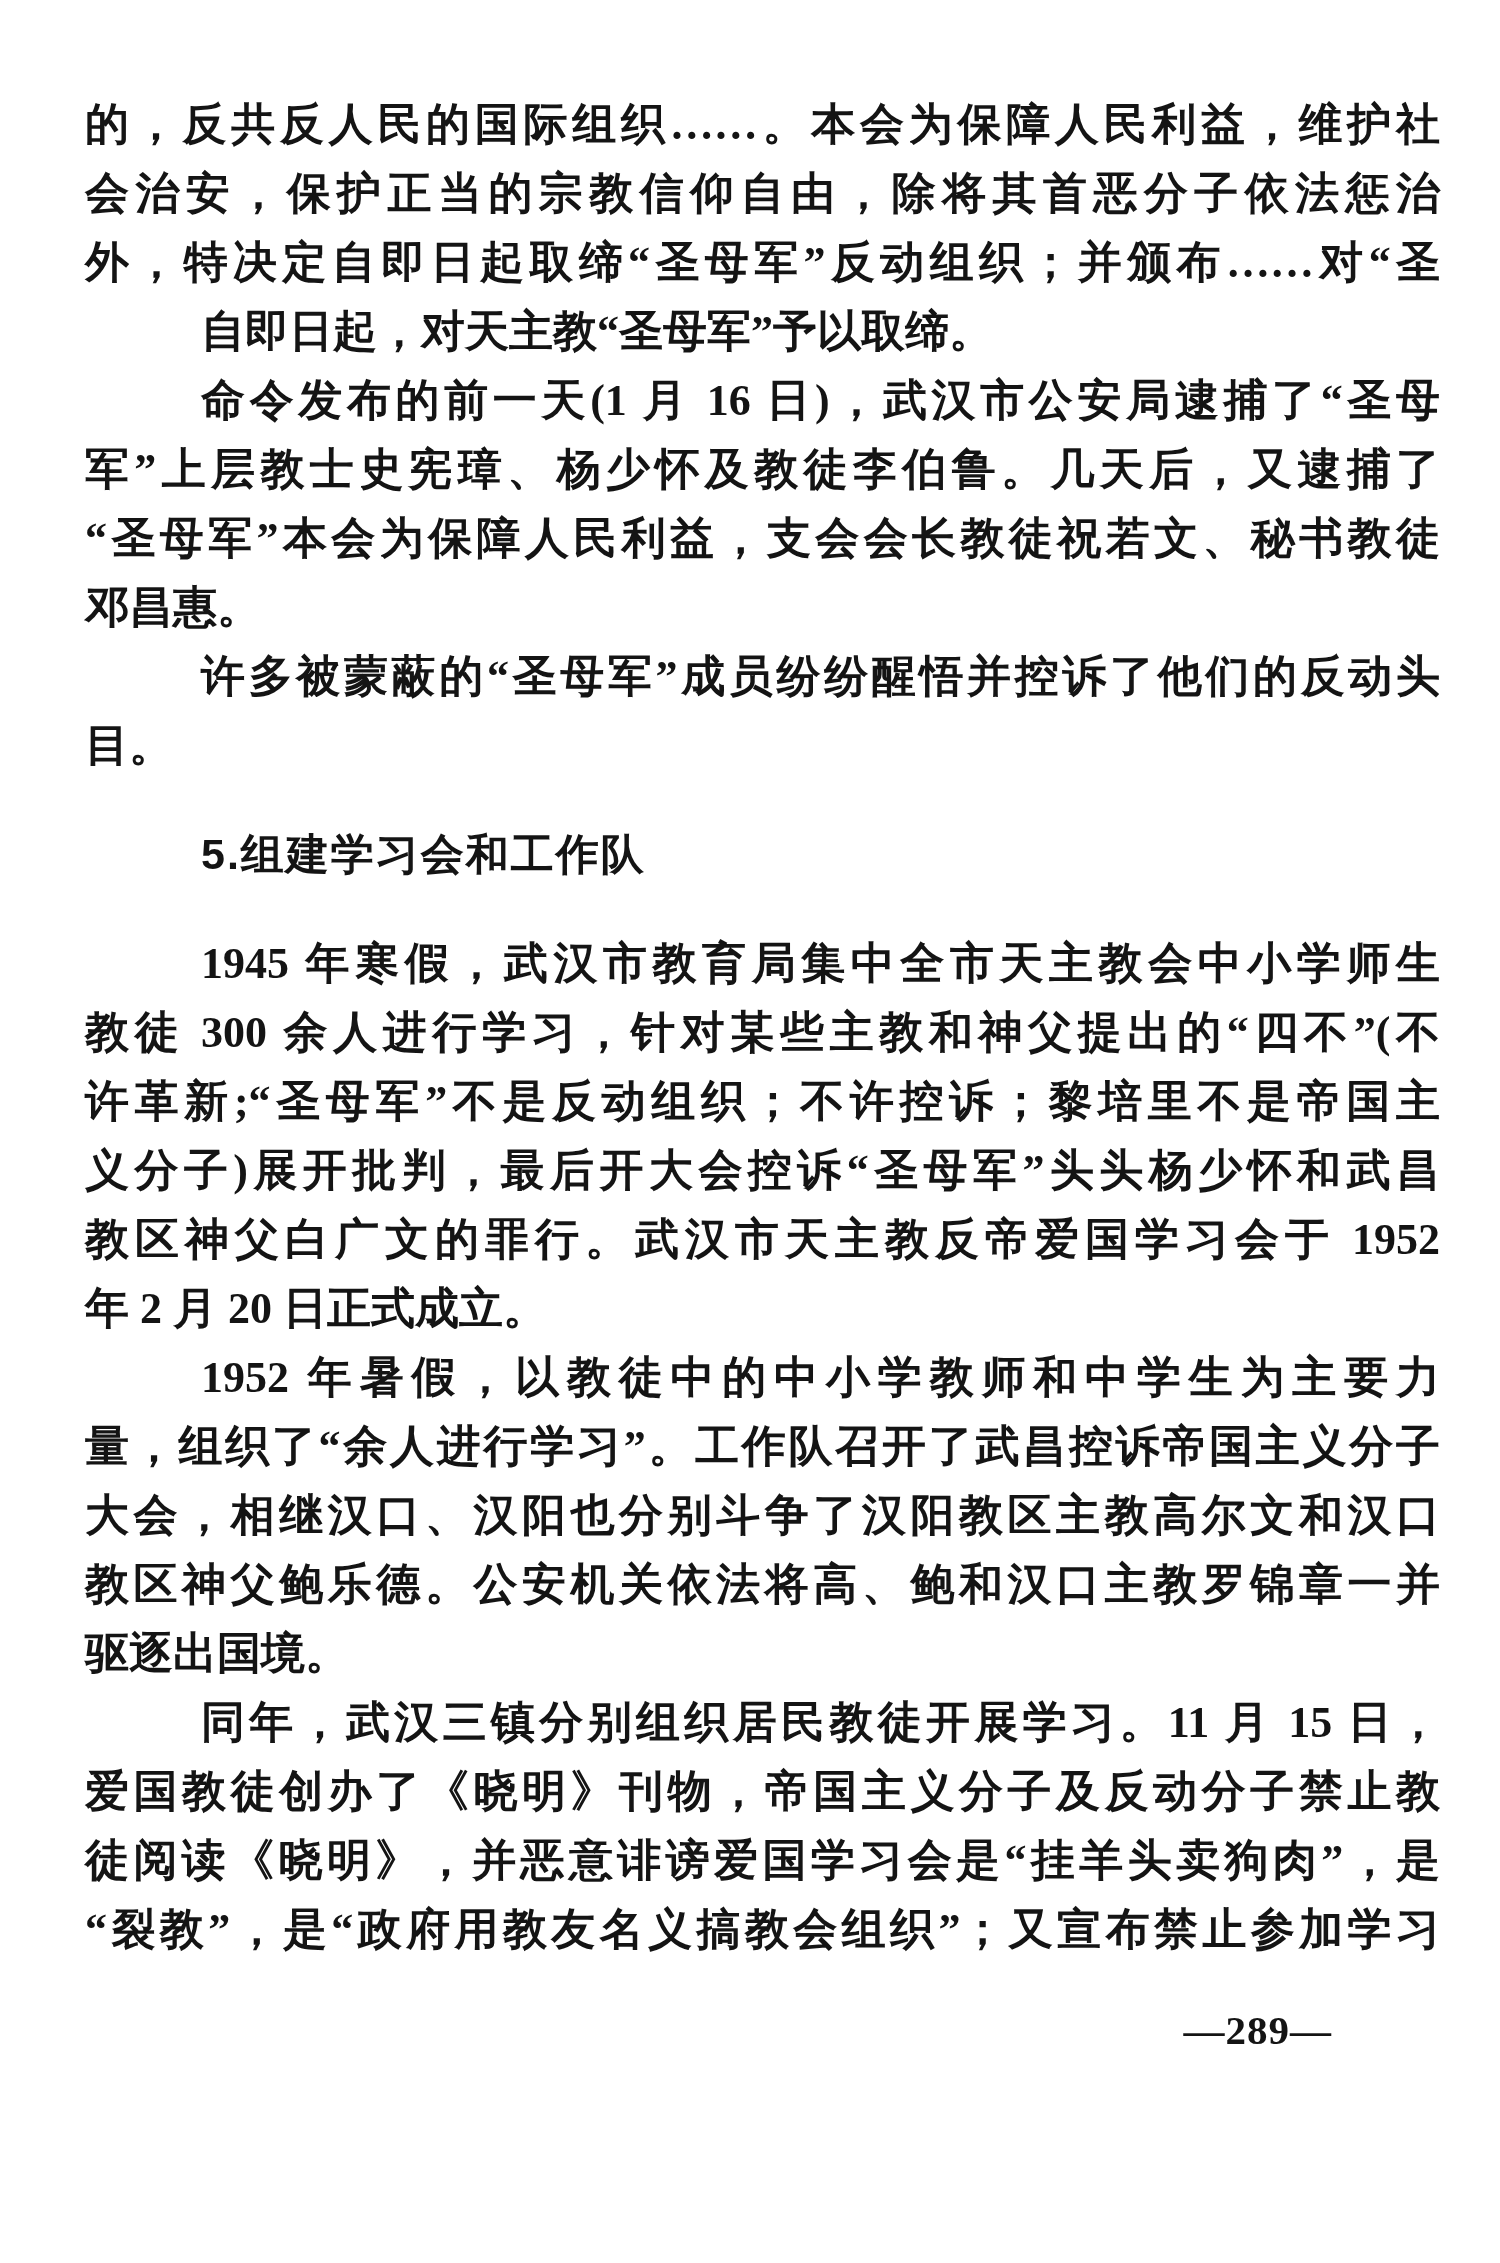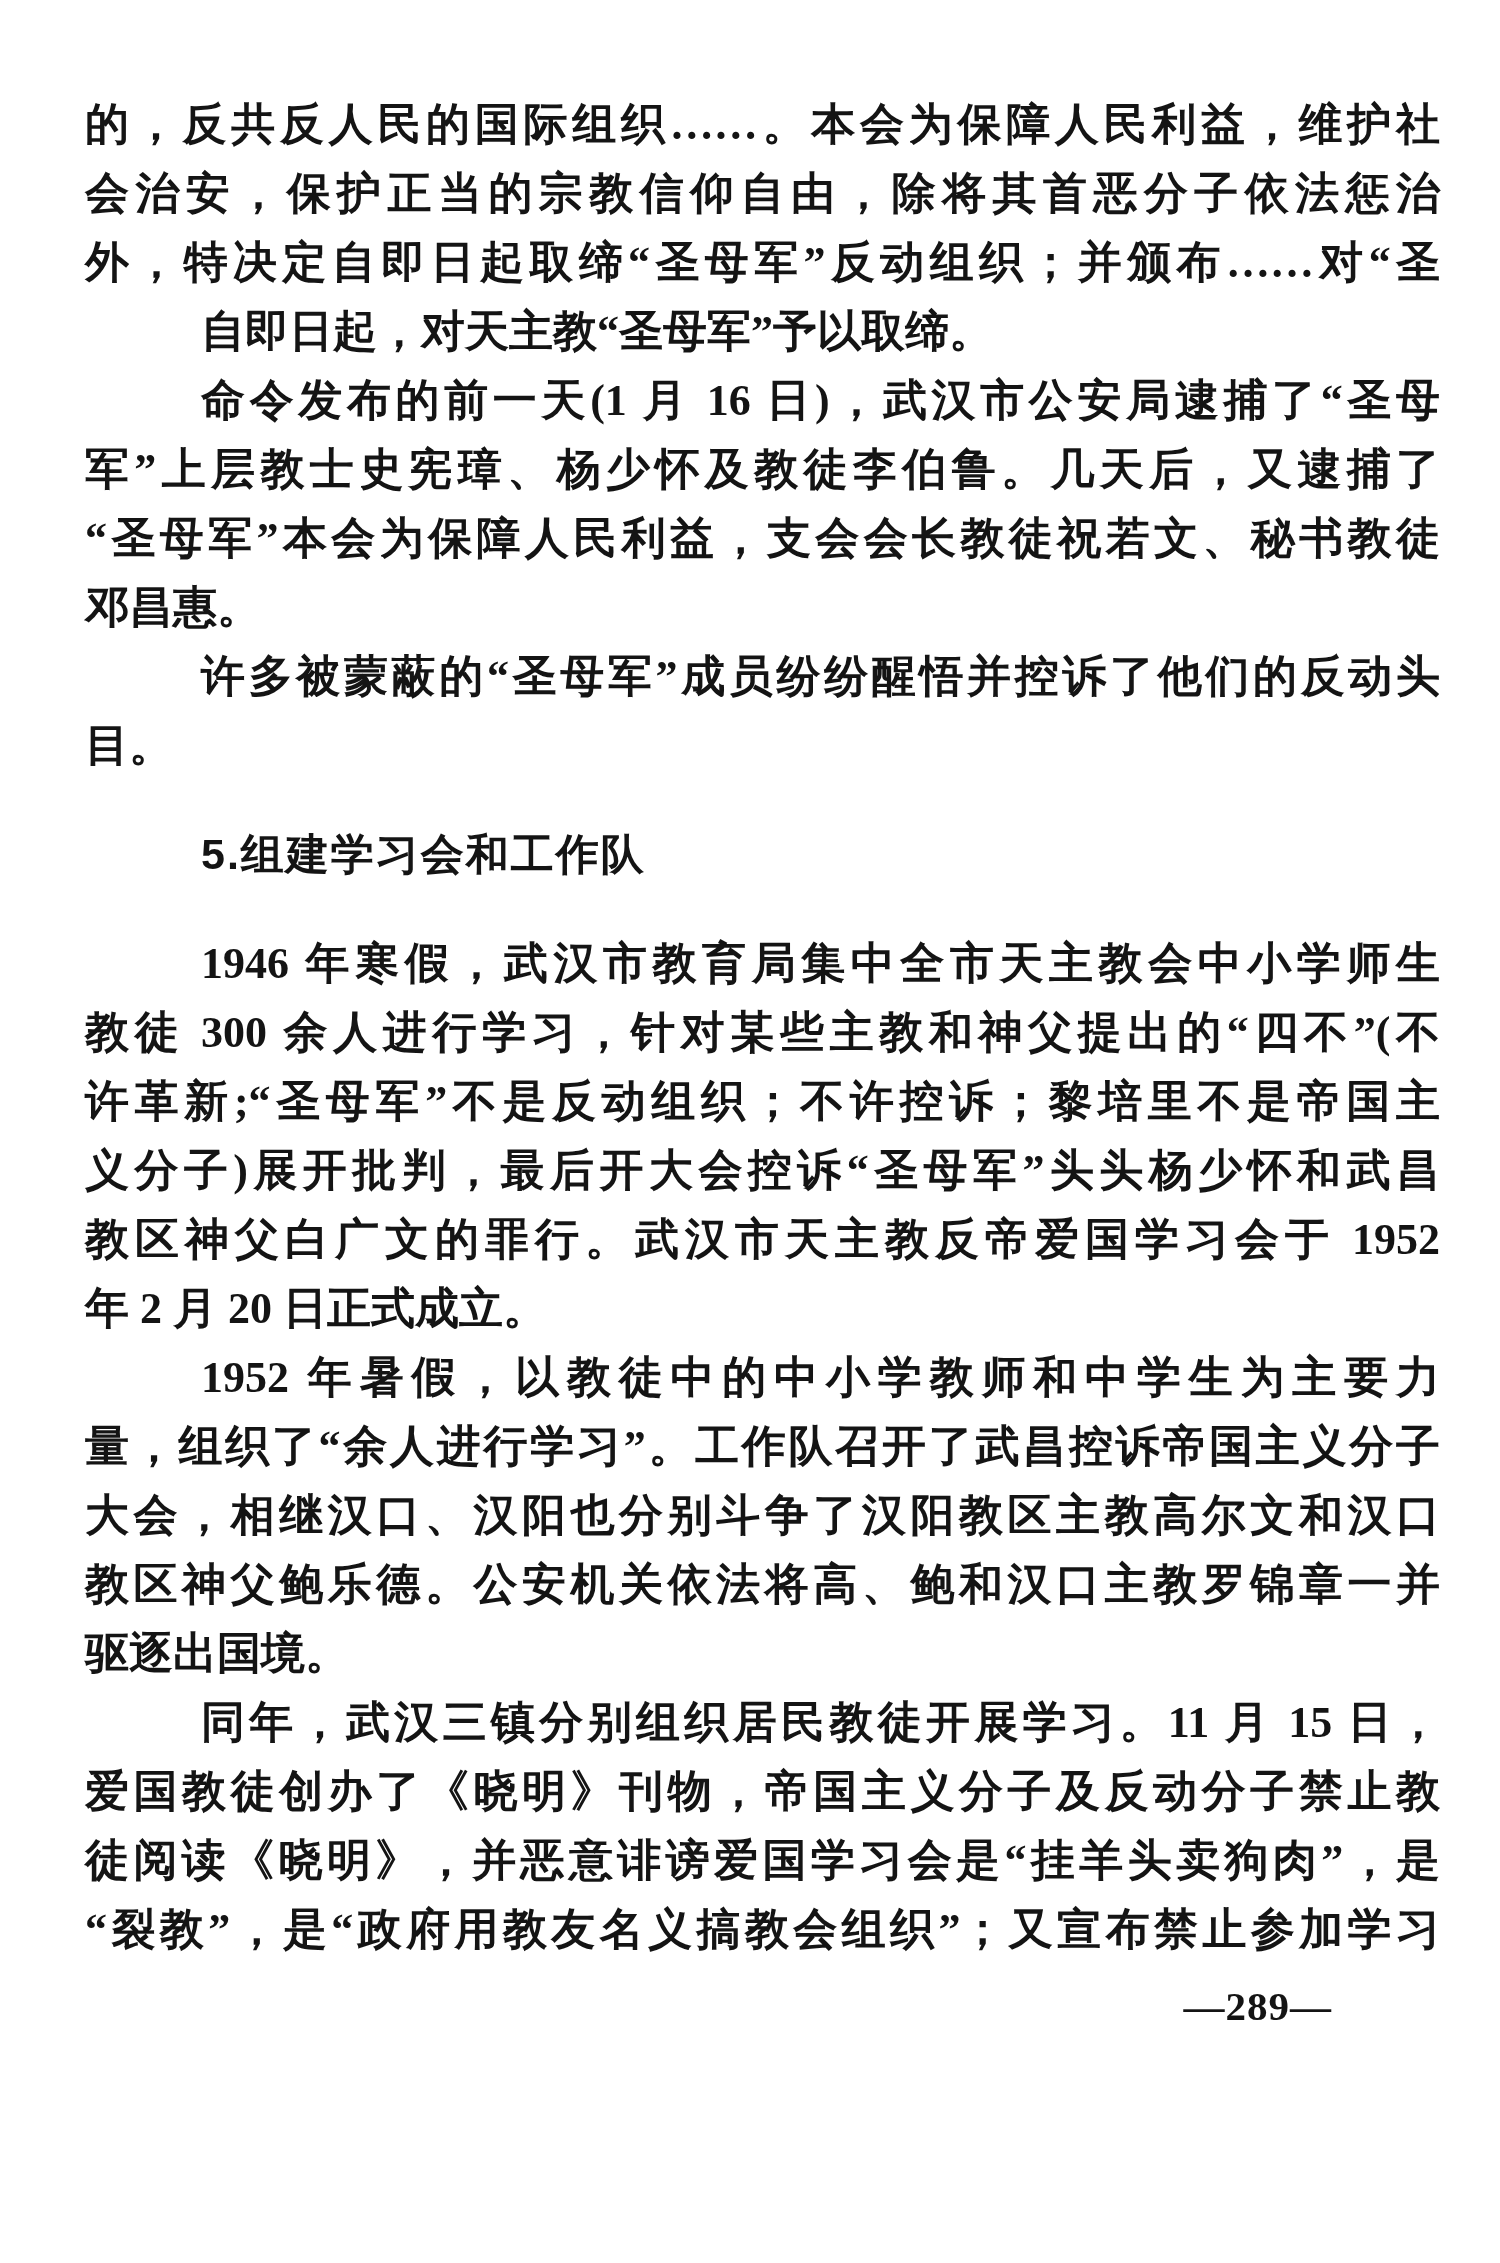"1946 年寒假，武汉市教育局集中全市天主教会中小学师生" div.line { text: 1946 -> 1945 }
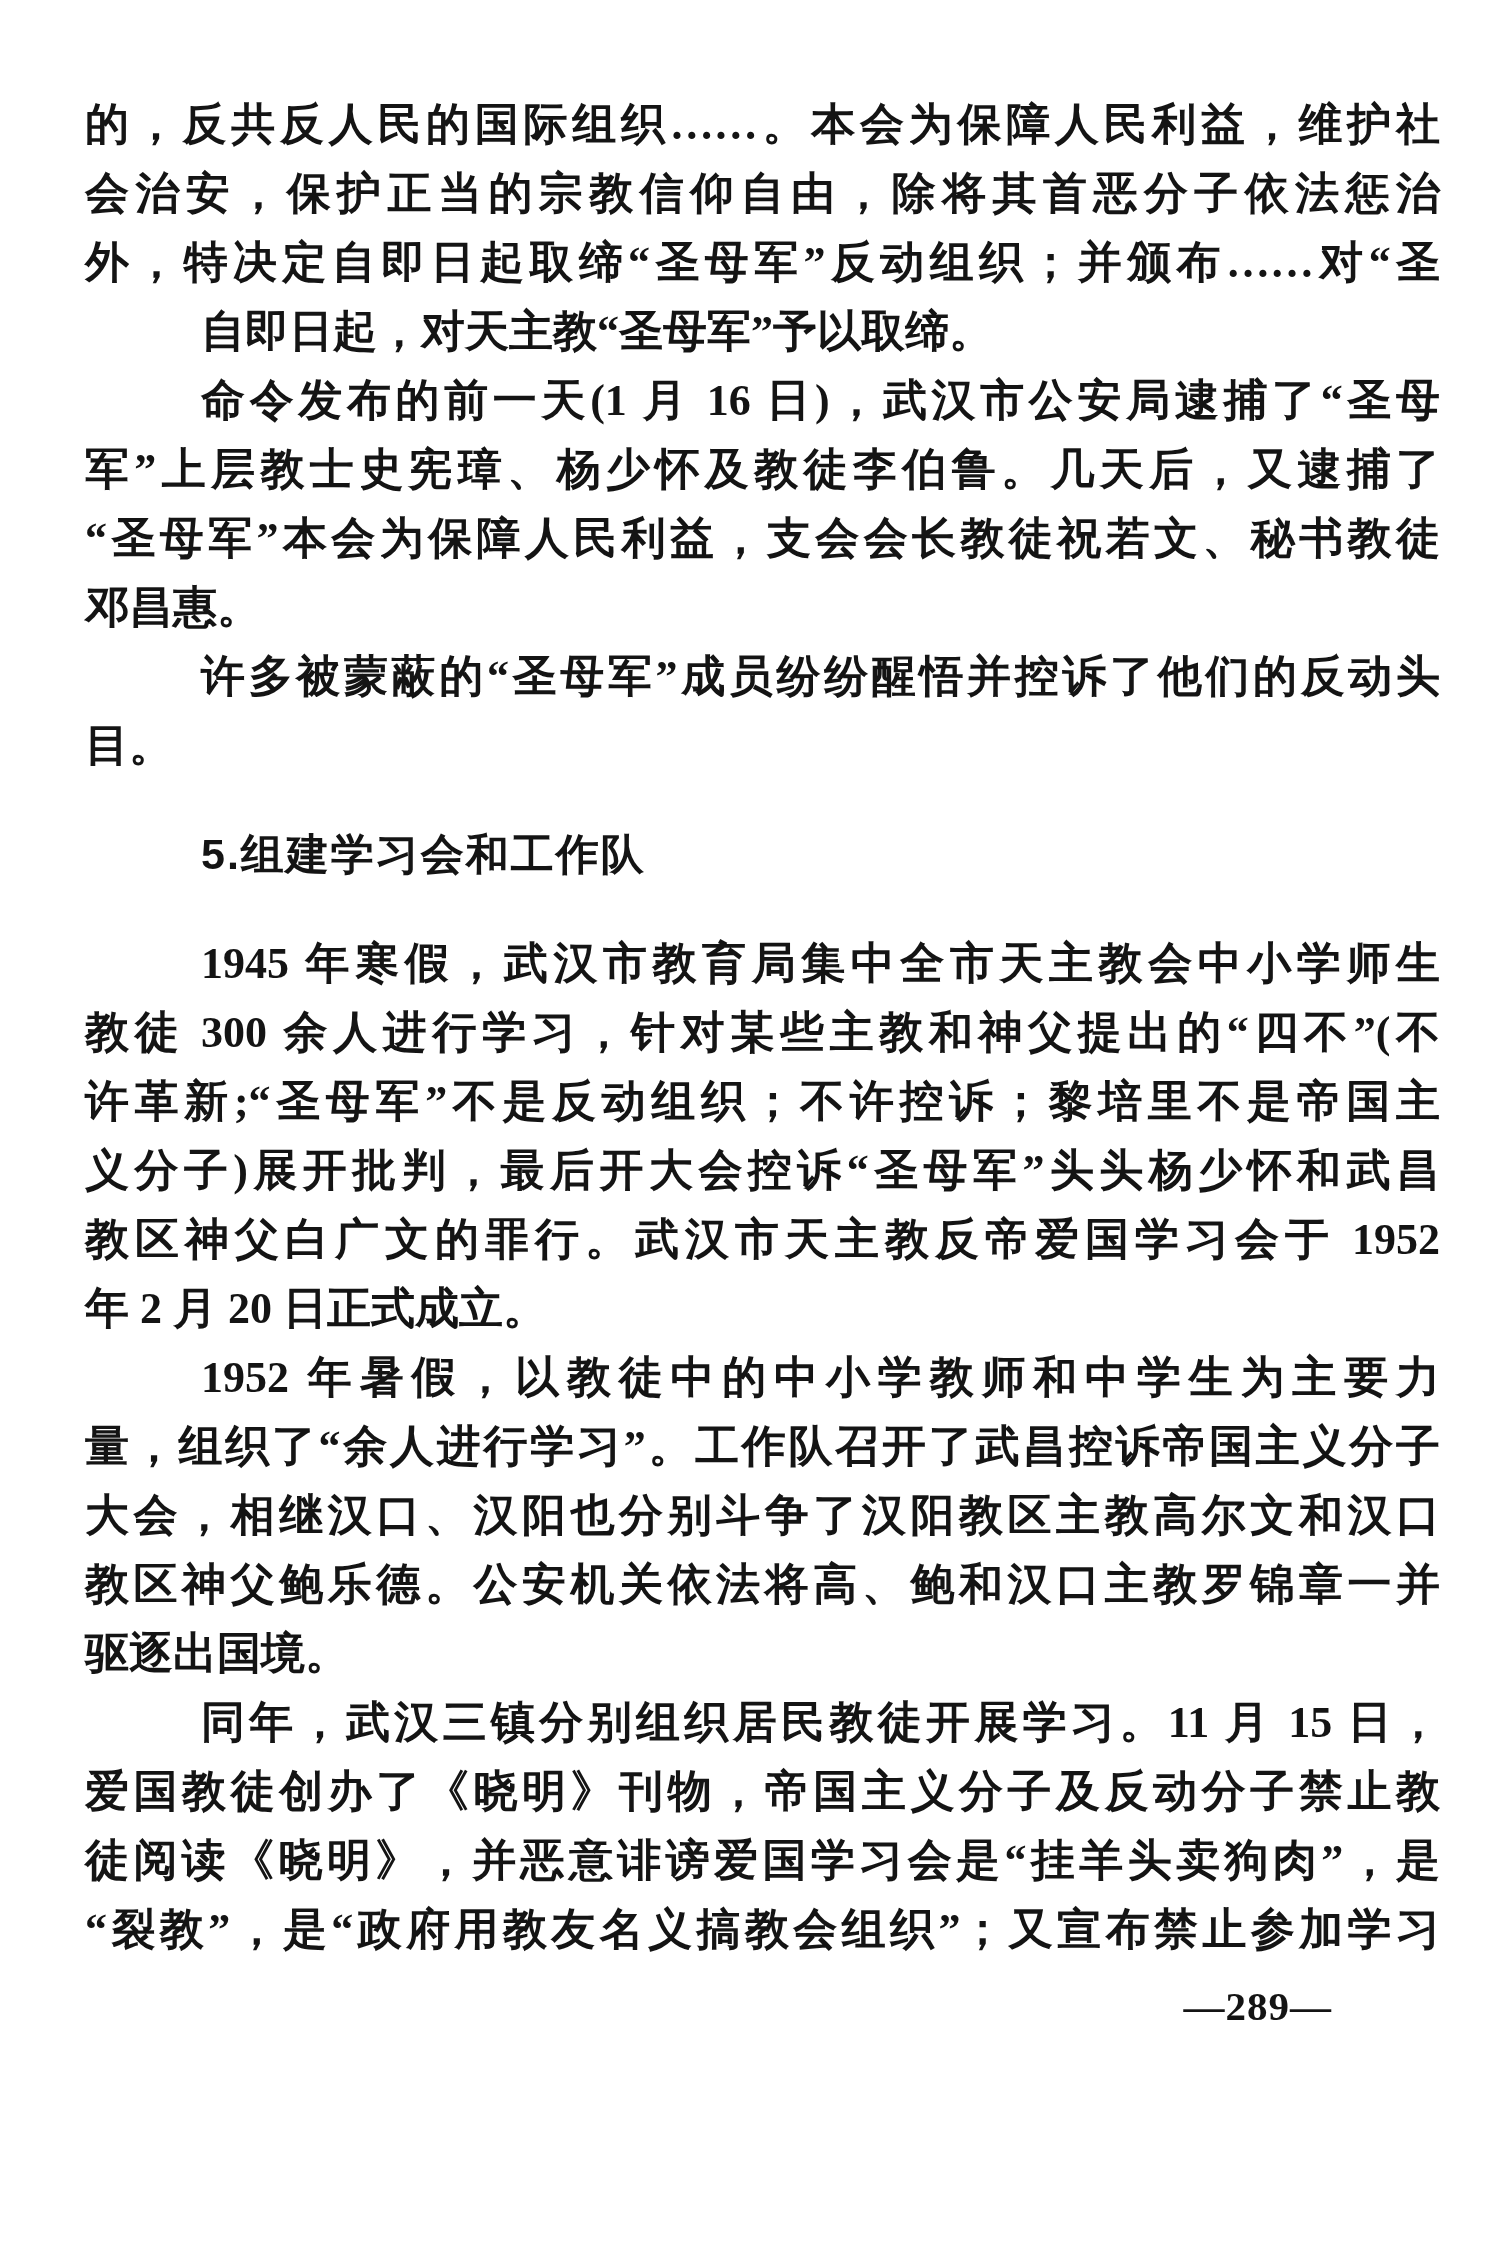"—289—" .footer { margin-top: 18px -> 42px }
